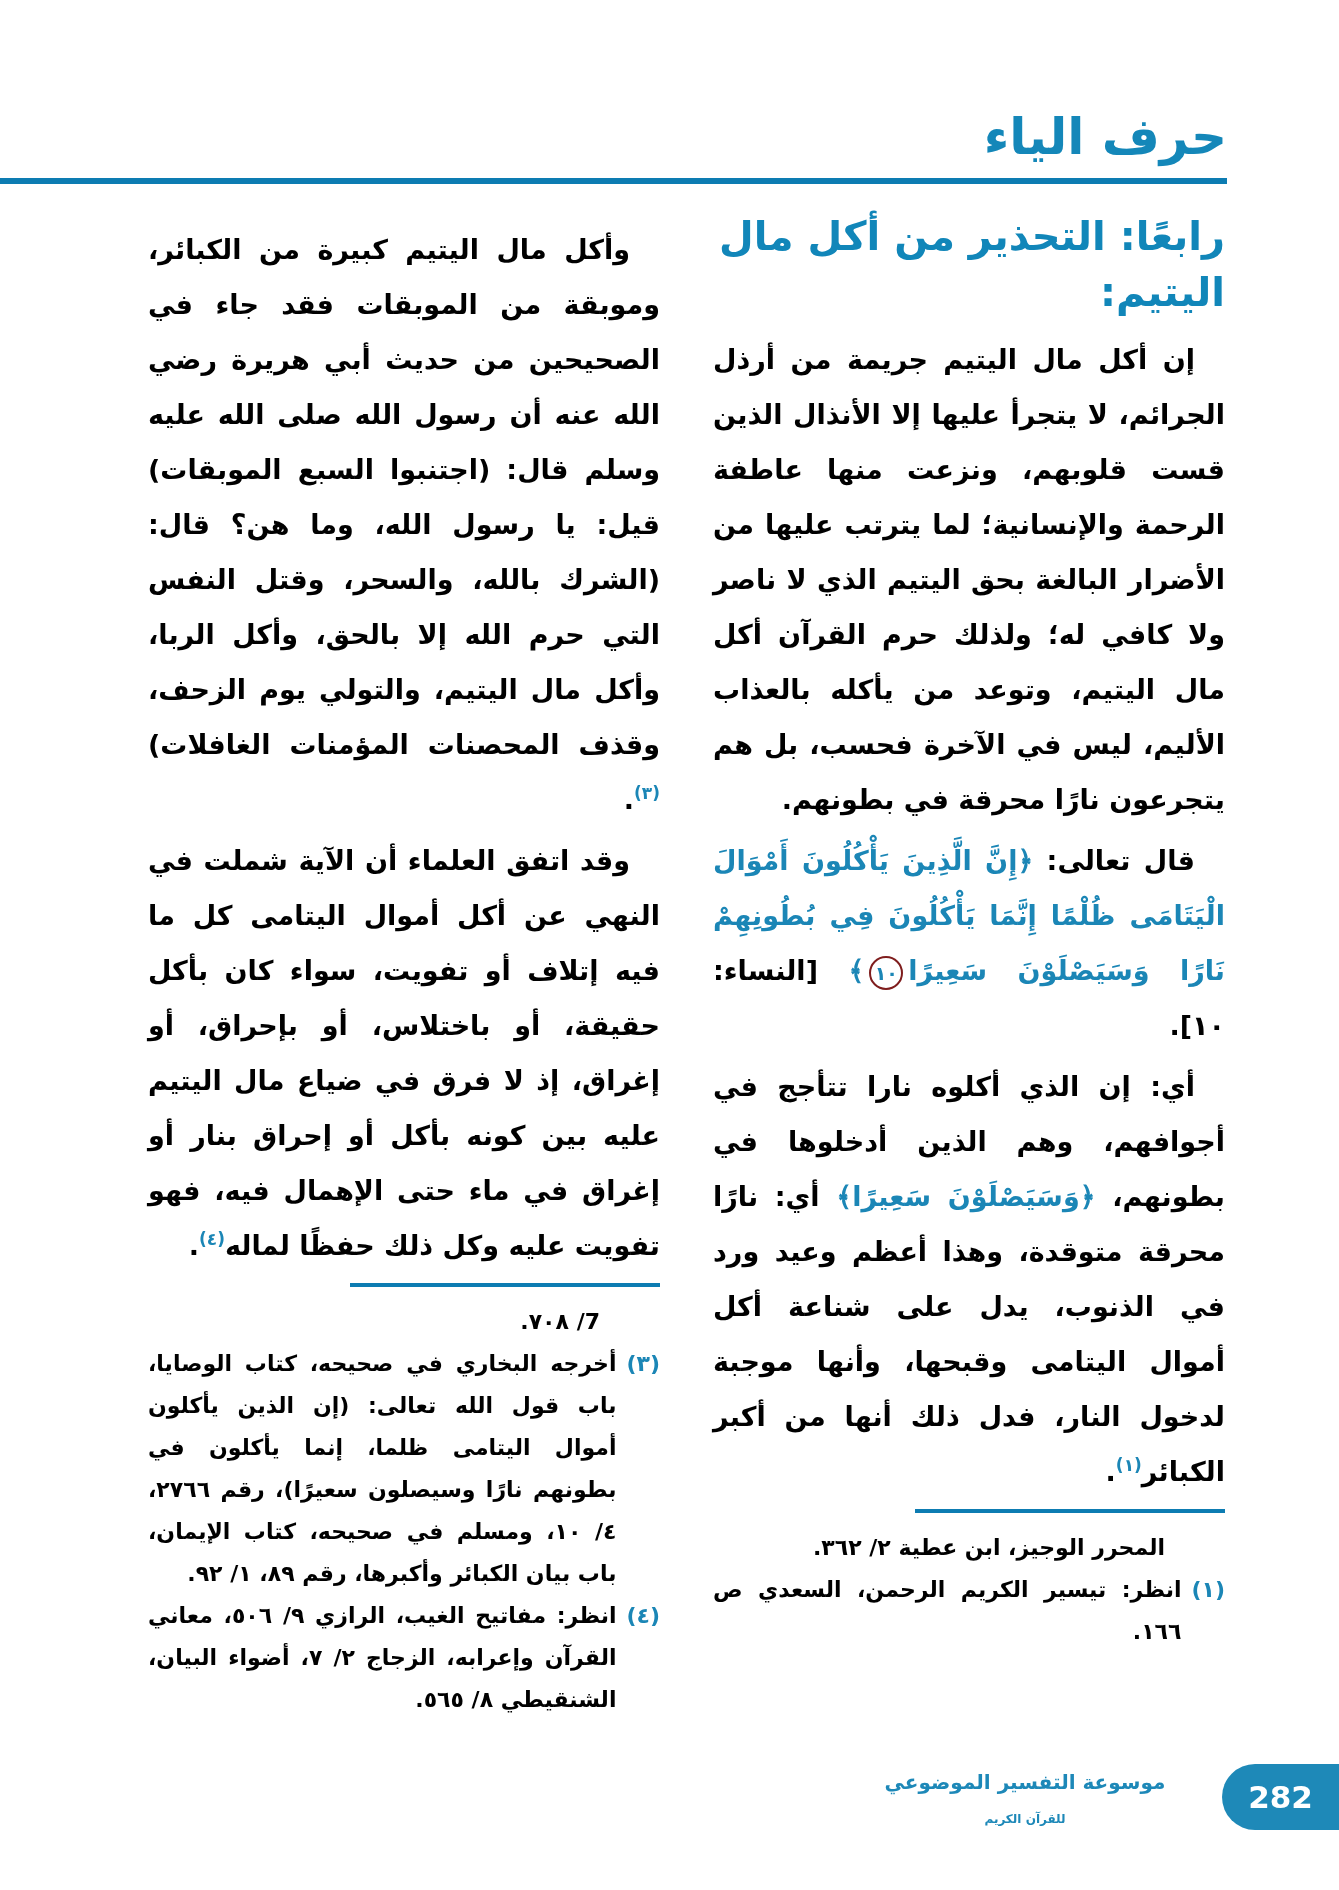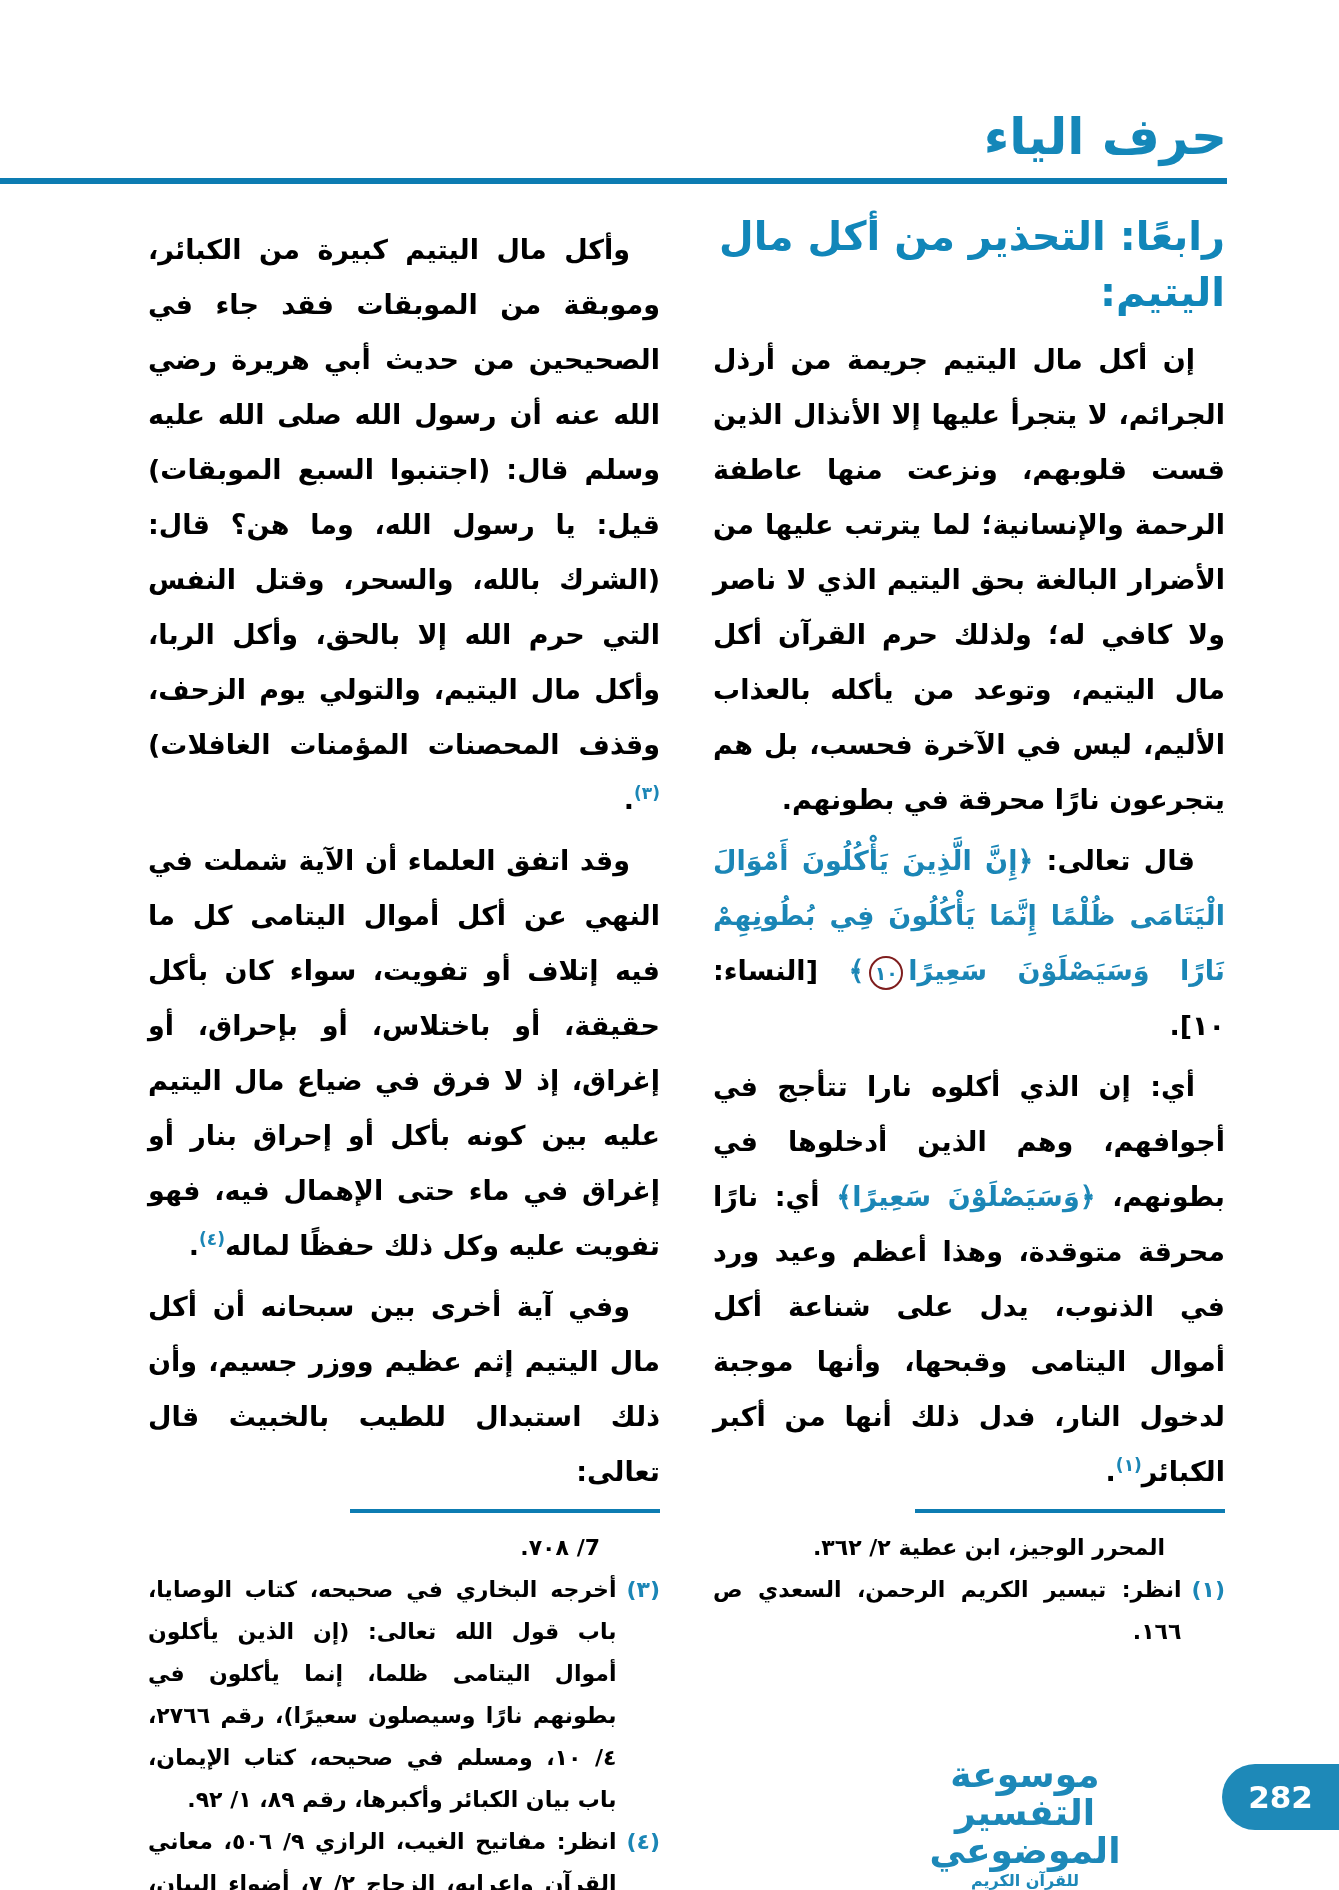"وفي آية أخرى بين سبحانه" p.para { html: <p><span>وفي آية أخرى بين سبحانه أن أكل مال اليتيم إثم عظيم ووزر جسيم، وأن ذلك استبدال للطيب بالخبيث قال تعالى:</span></p> -> none }
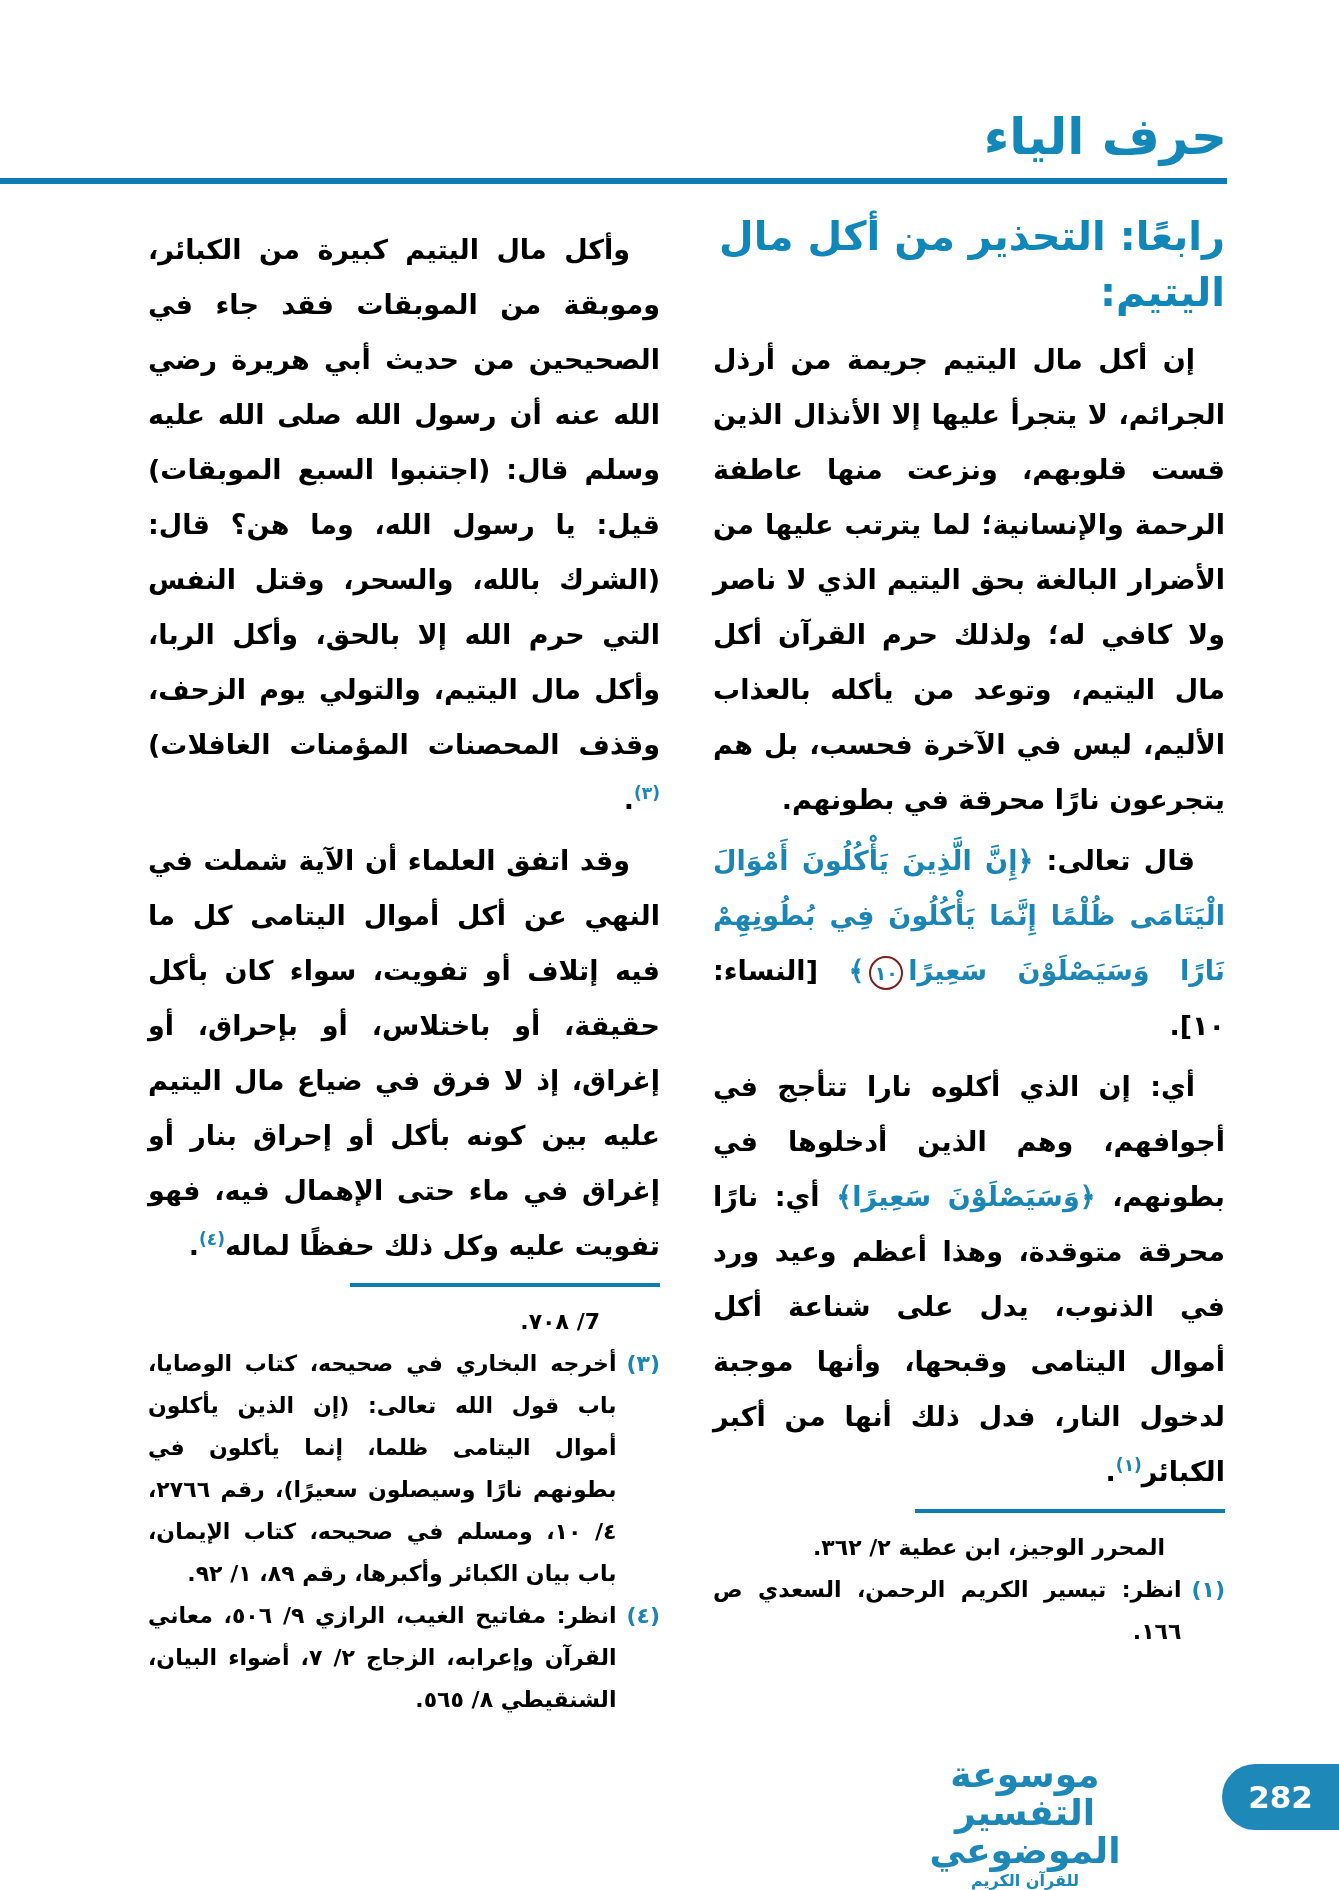"موسوعة التفسير الموضوعي" .pub-logo .l1 { font-size: 36px -> 20px; line-height: 38px -> 52px }
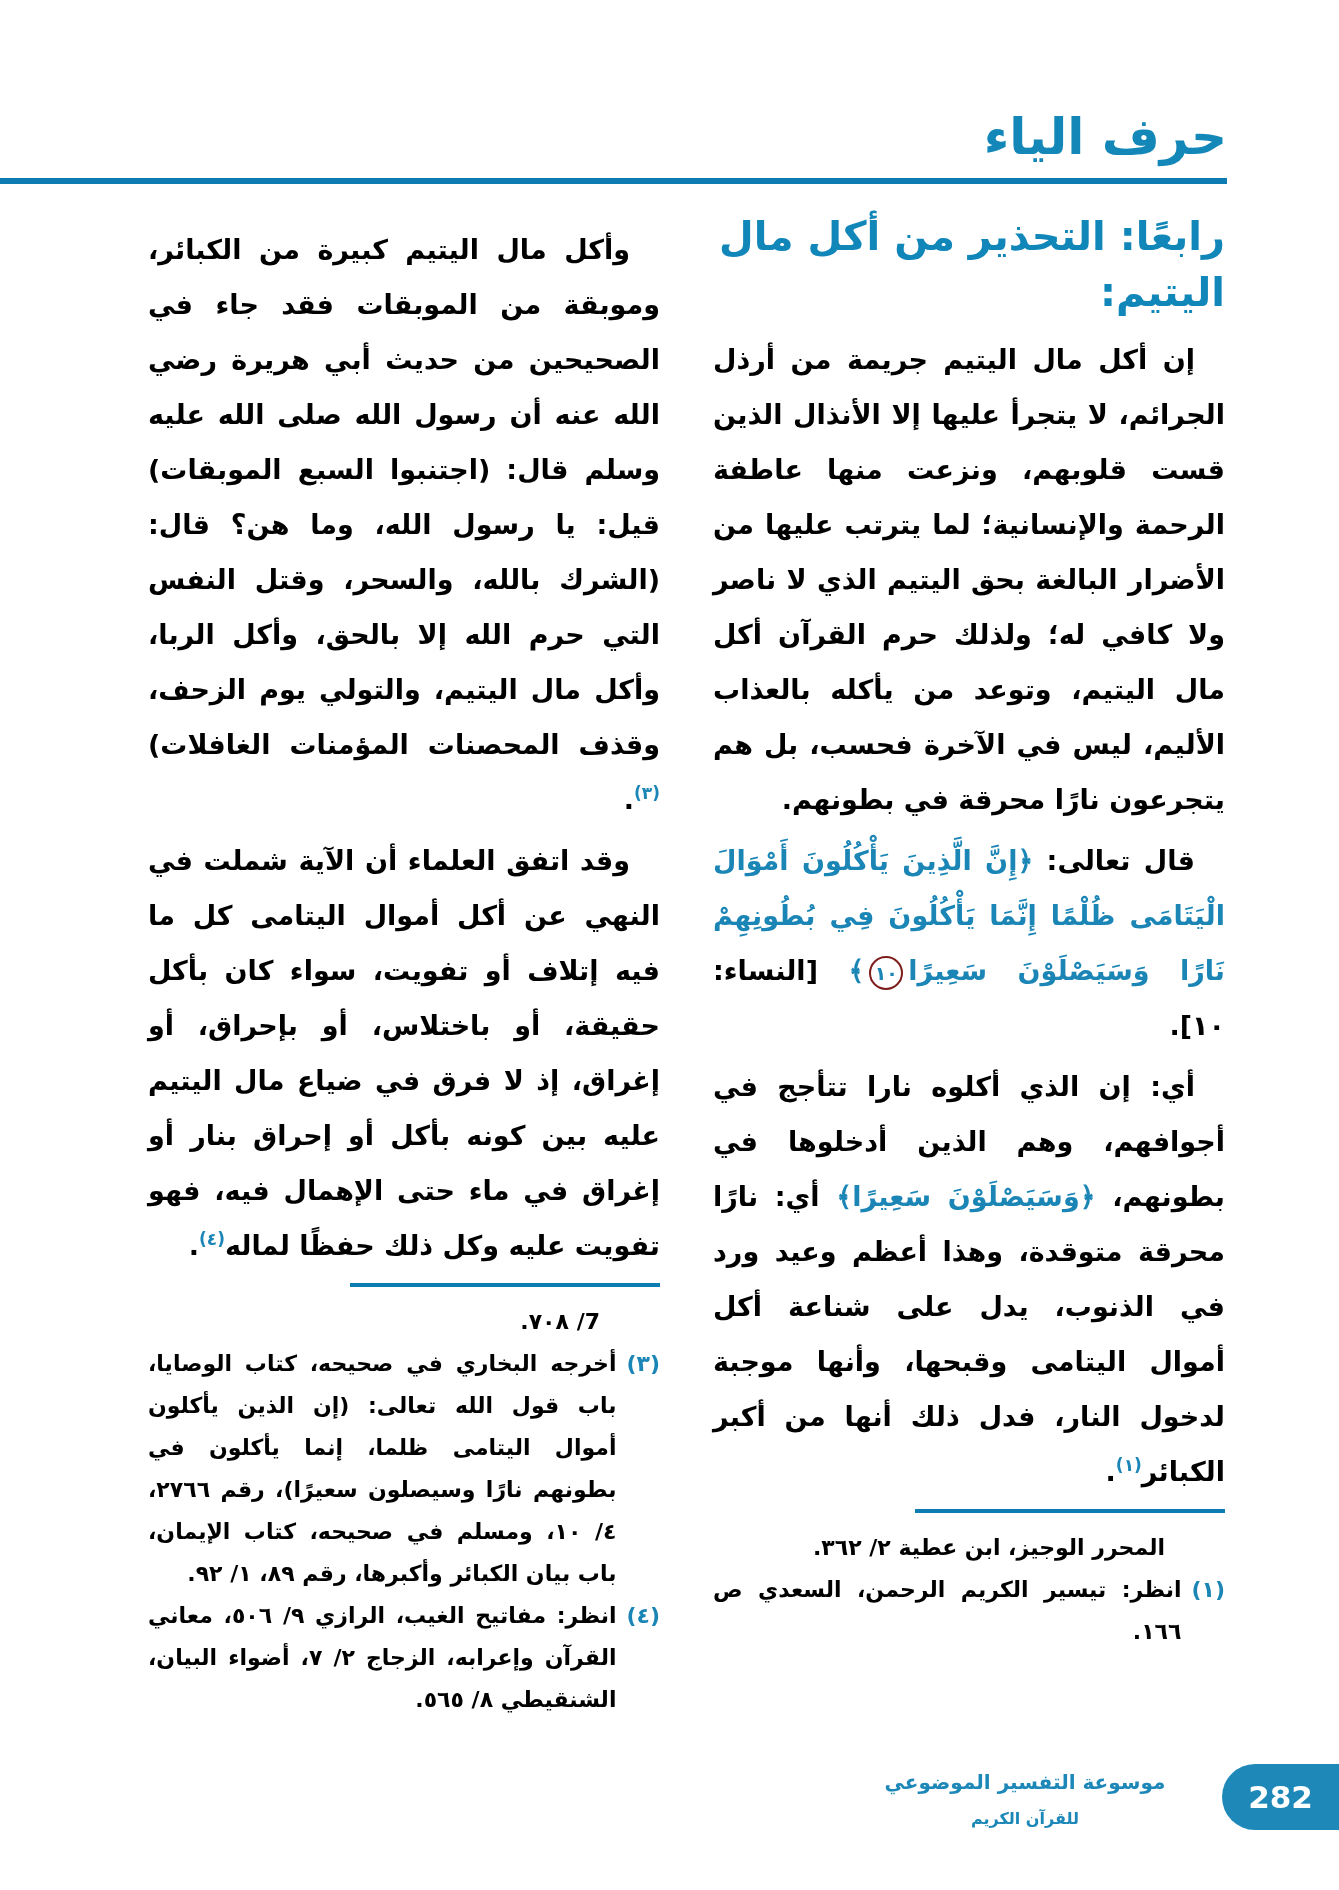"للقرآن الكريم" .pub-logo .l2 { font-size: 16px -> 12px }
